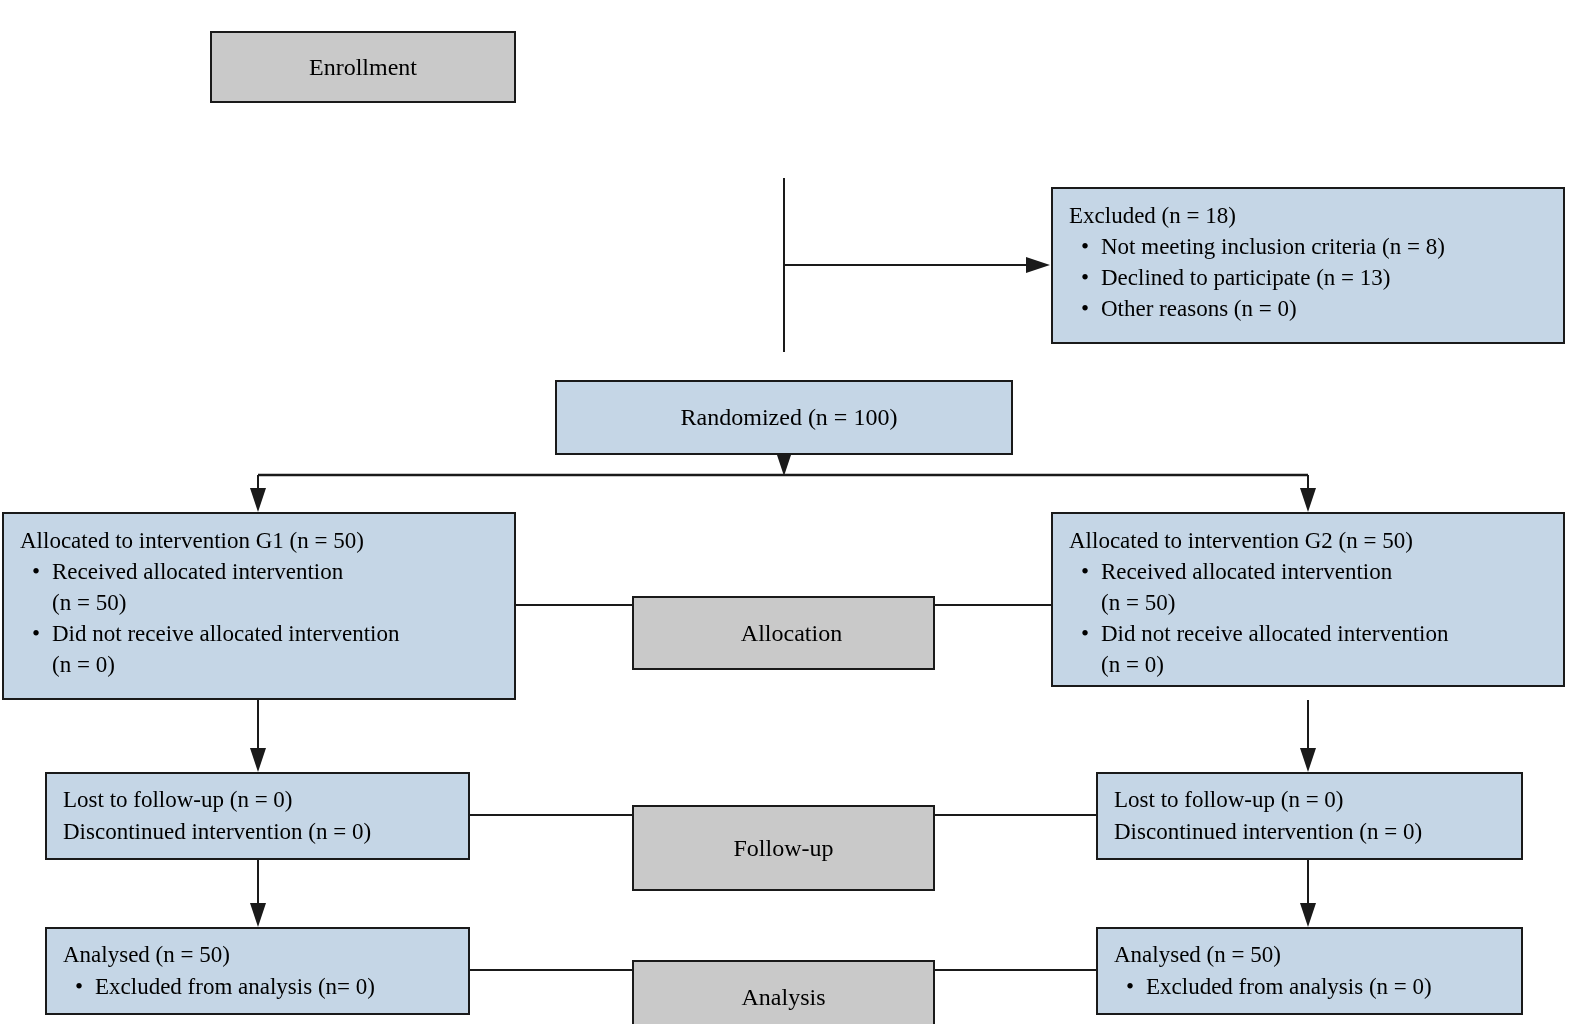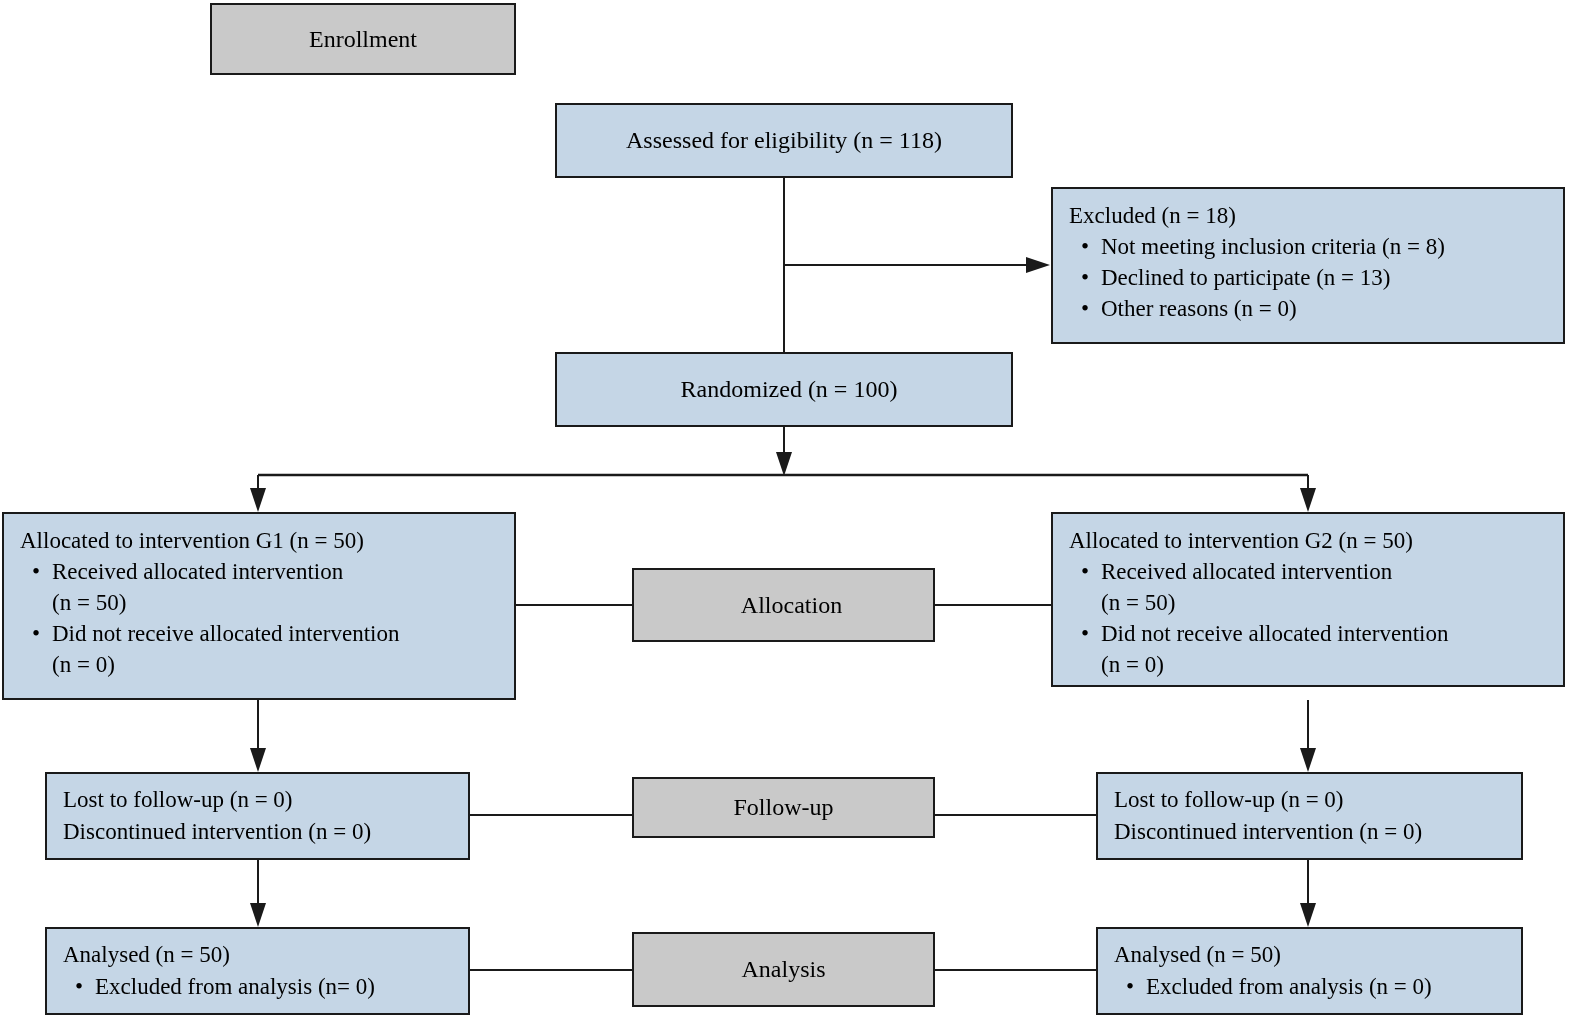"Enrollment" .center-text { margin-top: none -> 28px }
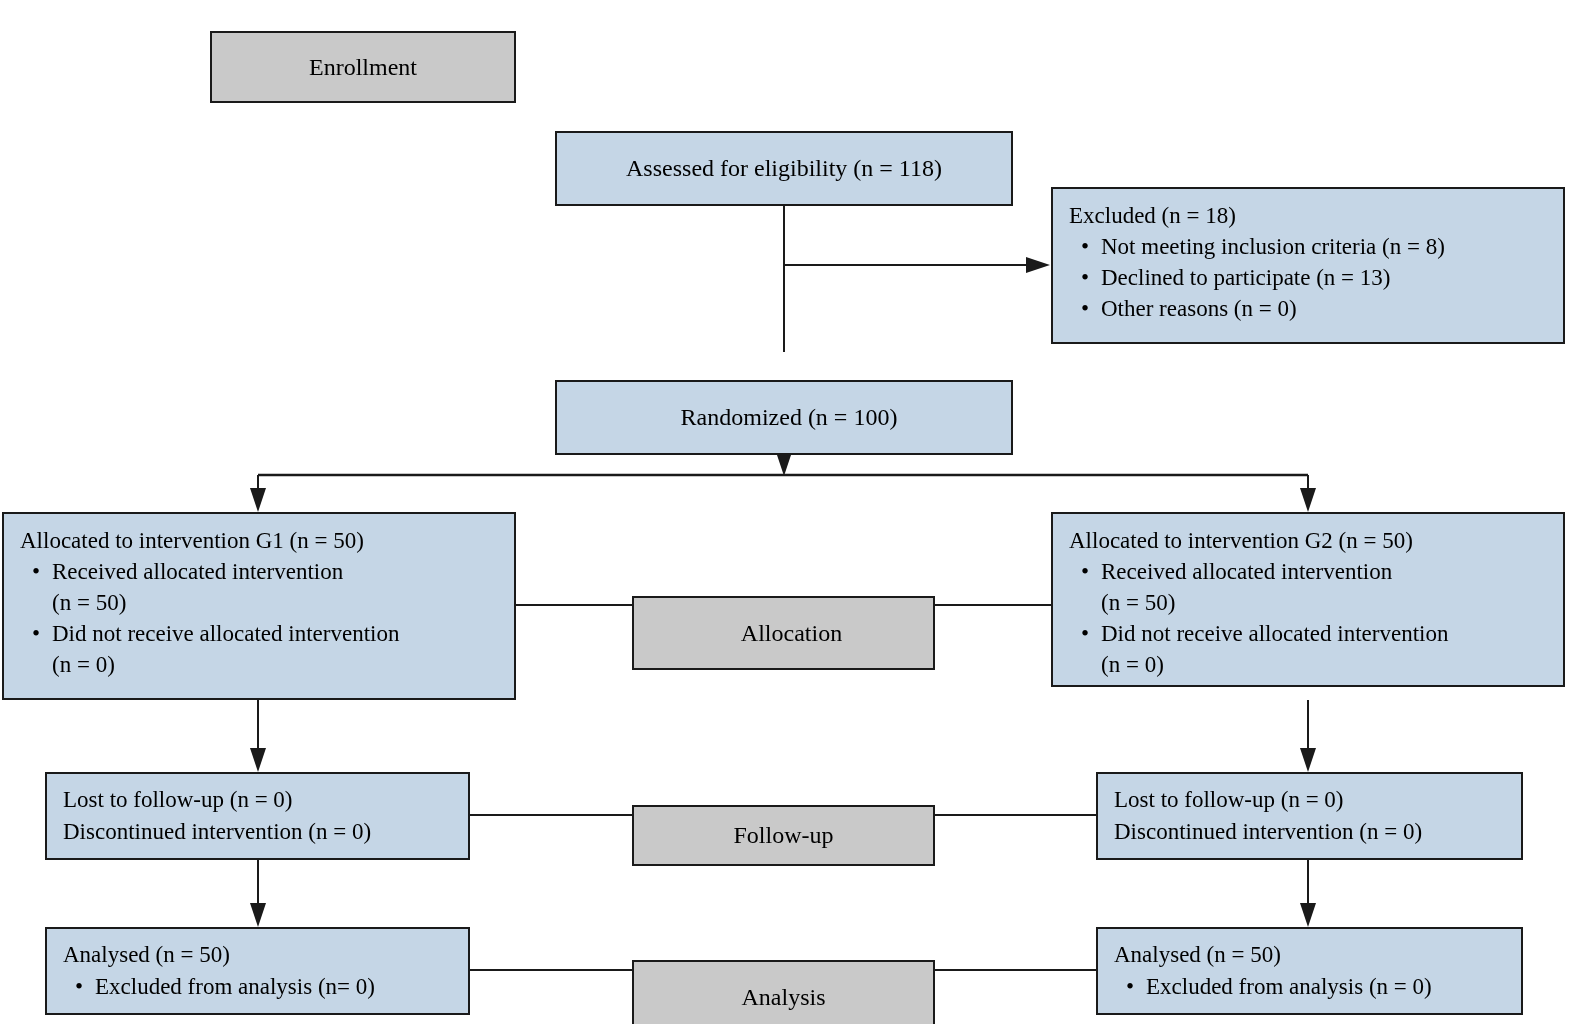"Assessed for eligibility (n =" div.box { html: <div>Assessed for eligibility (n = 118)</div> -> none }
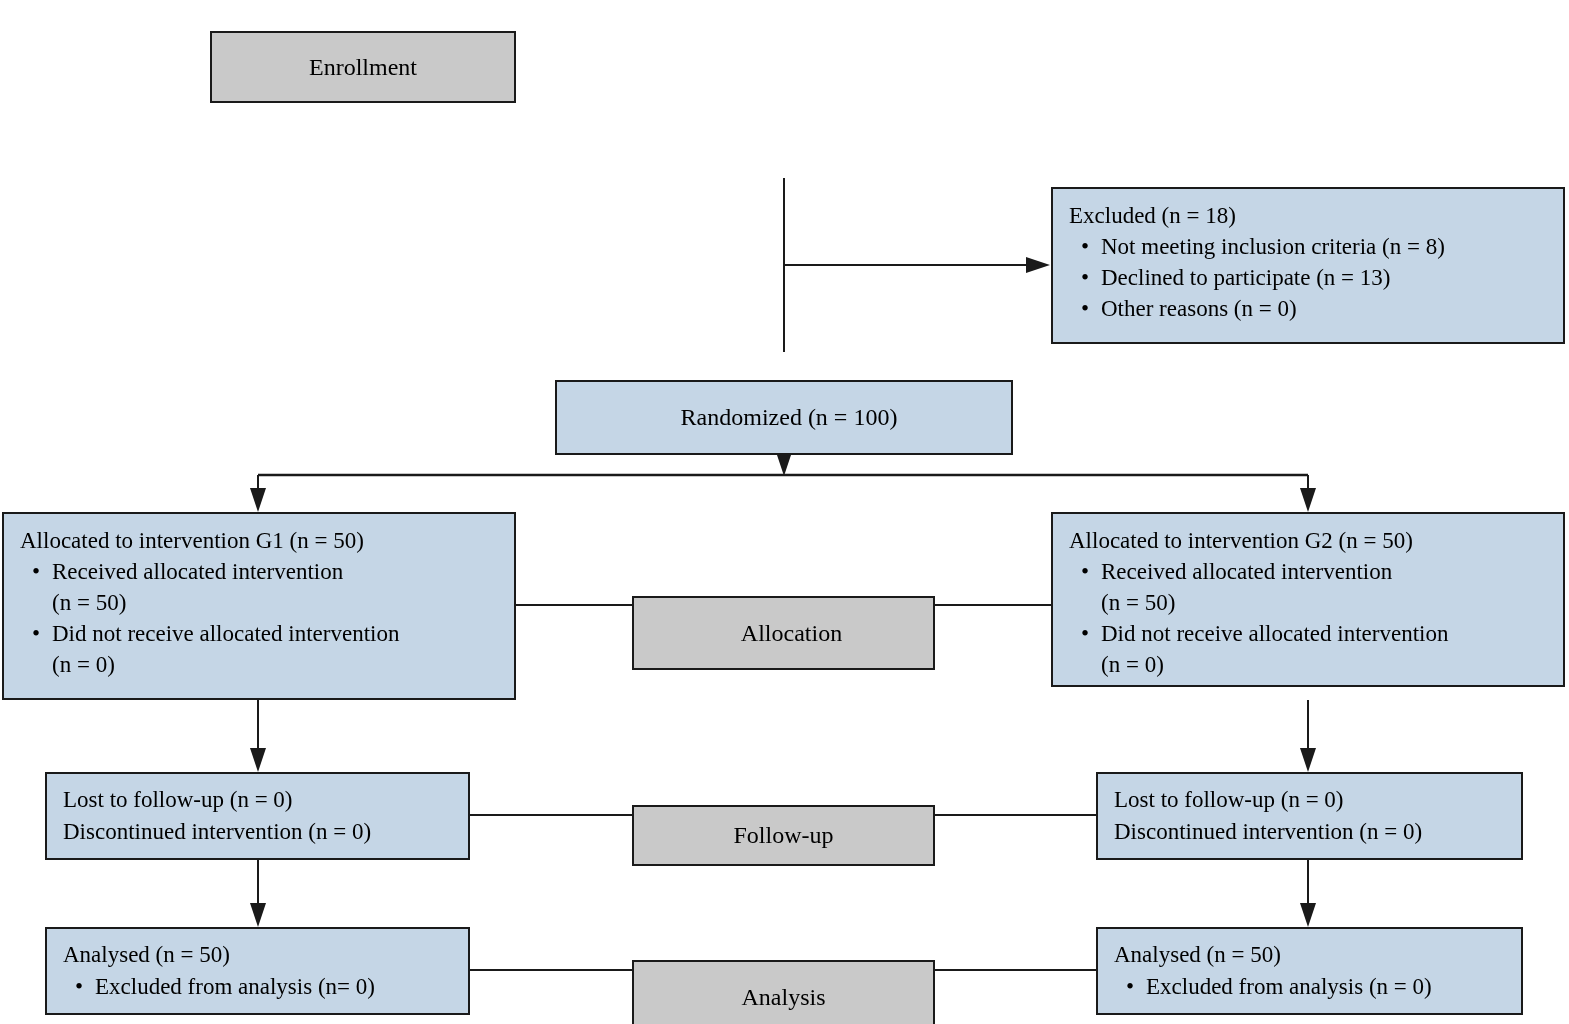"Follow-up" div.box { height: 61px -> 86px }
